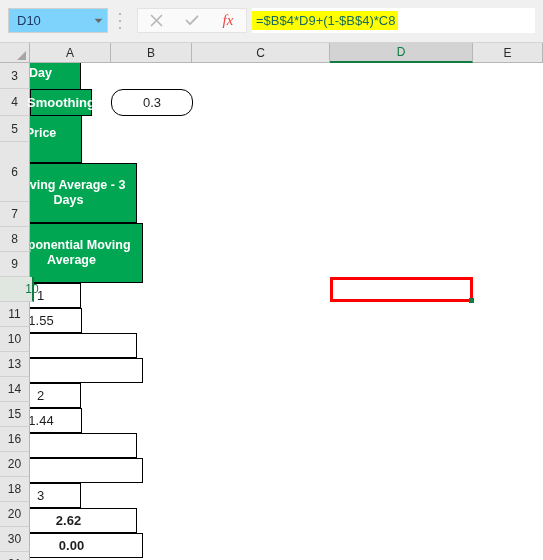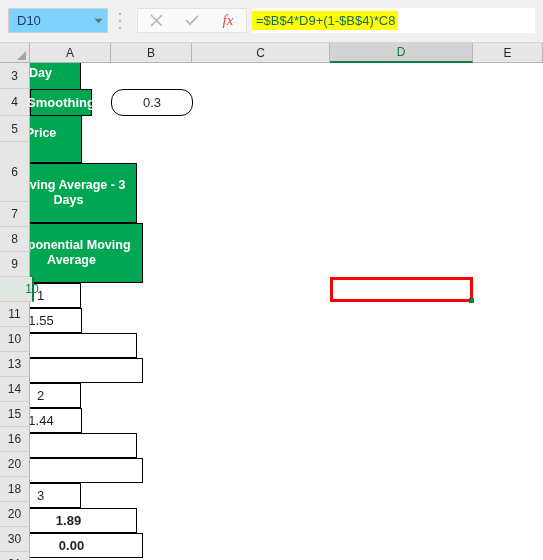"1.89" div.tbl-cell { text: 1.89 -> 2.62 }
